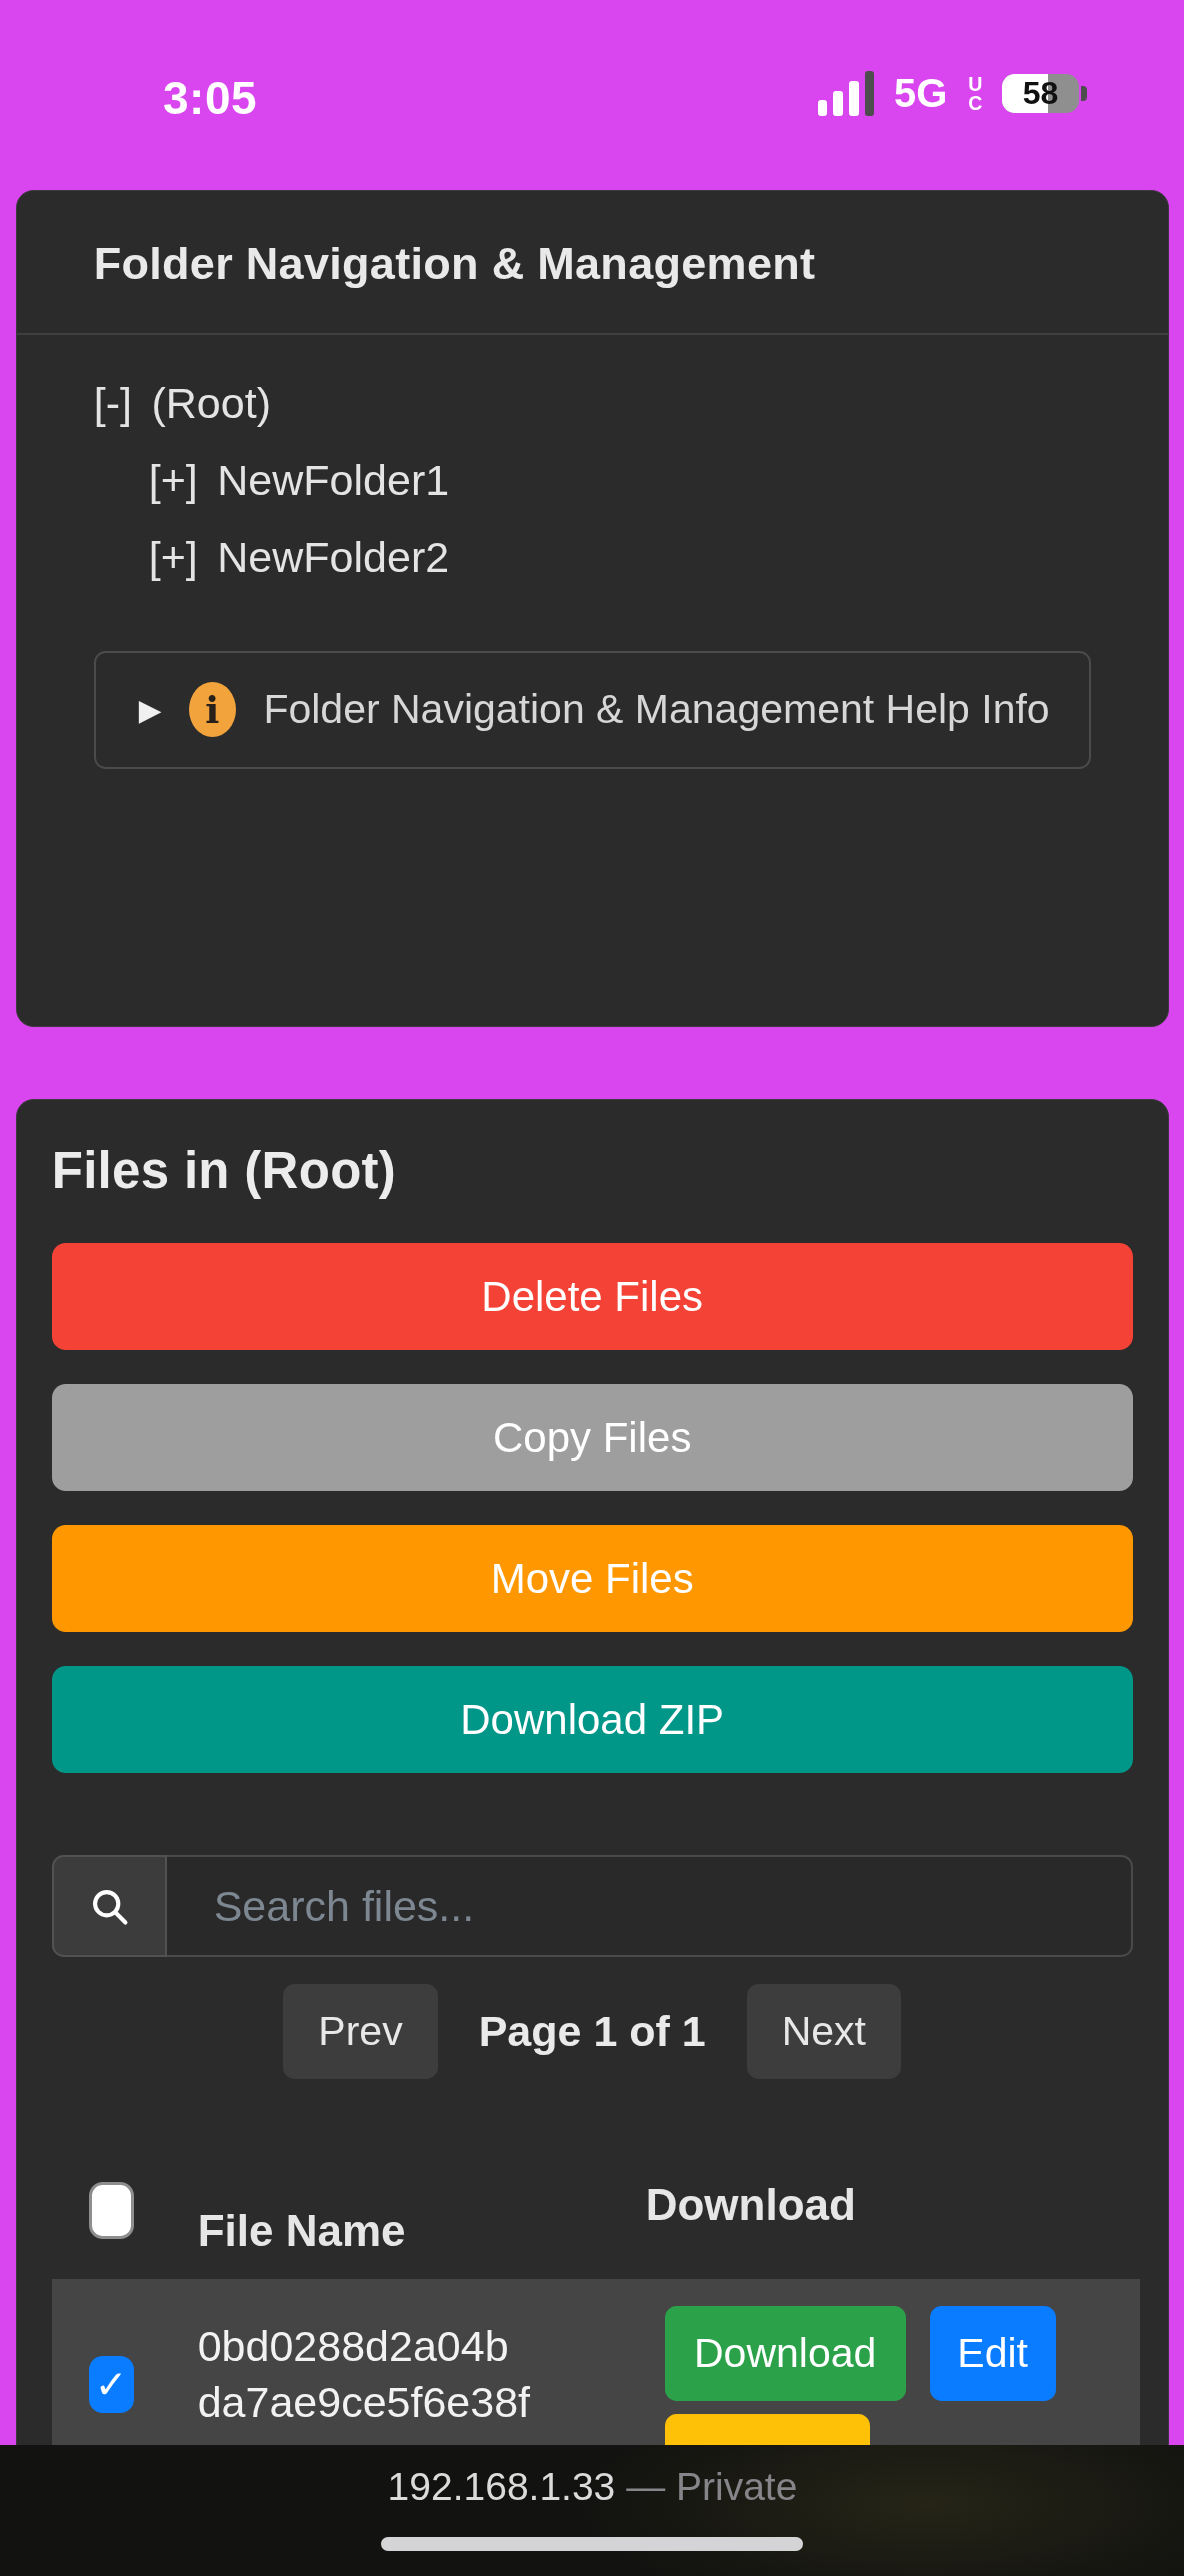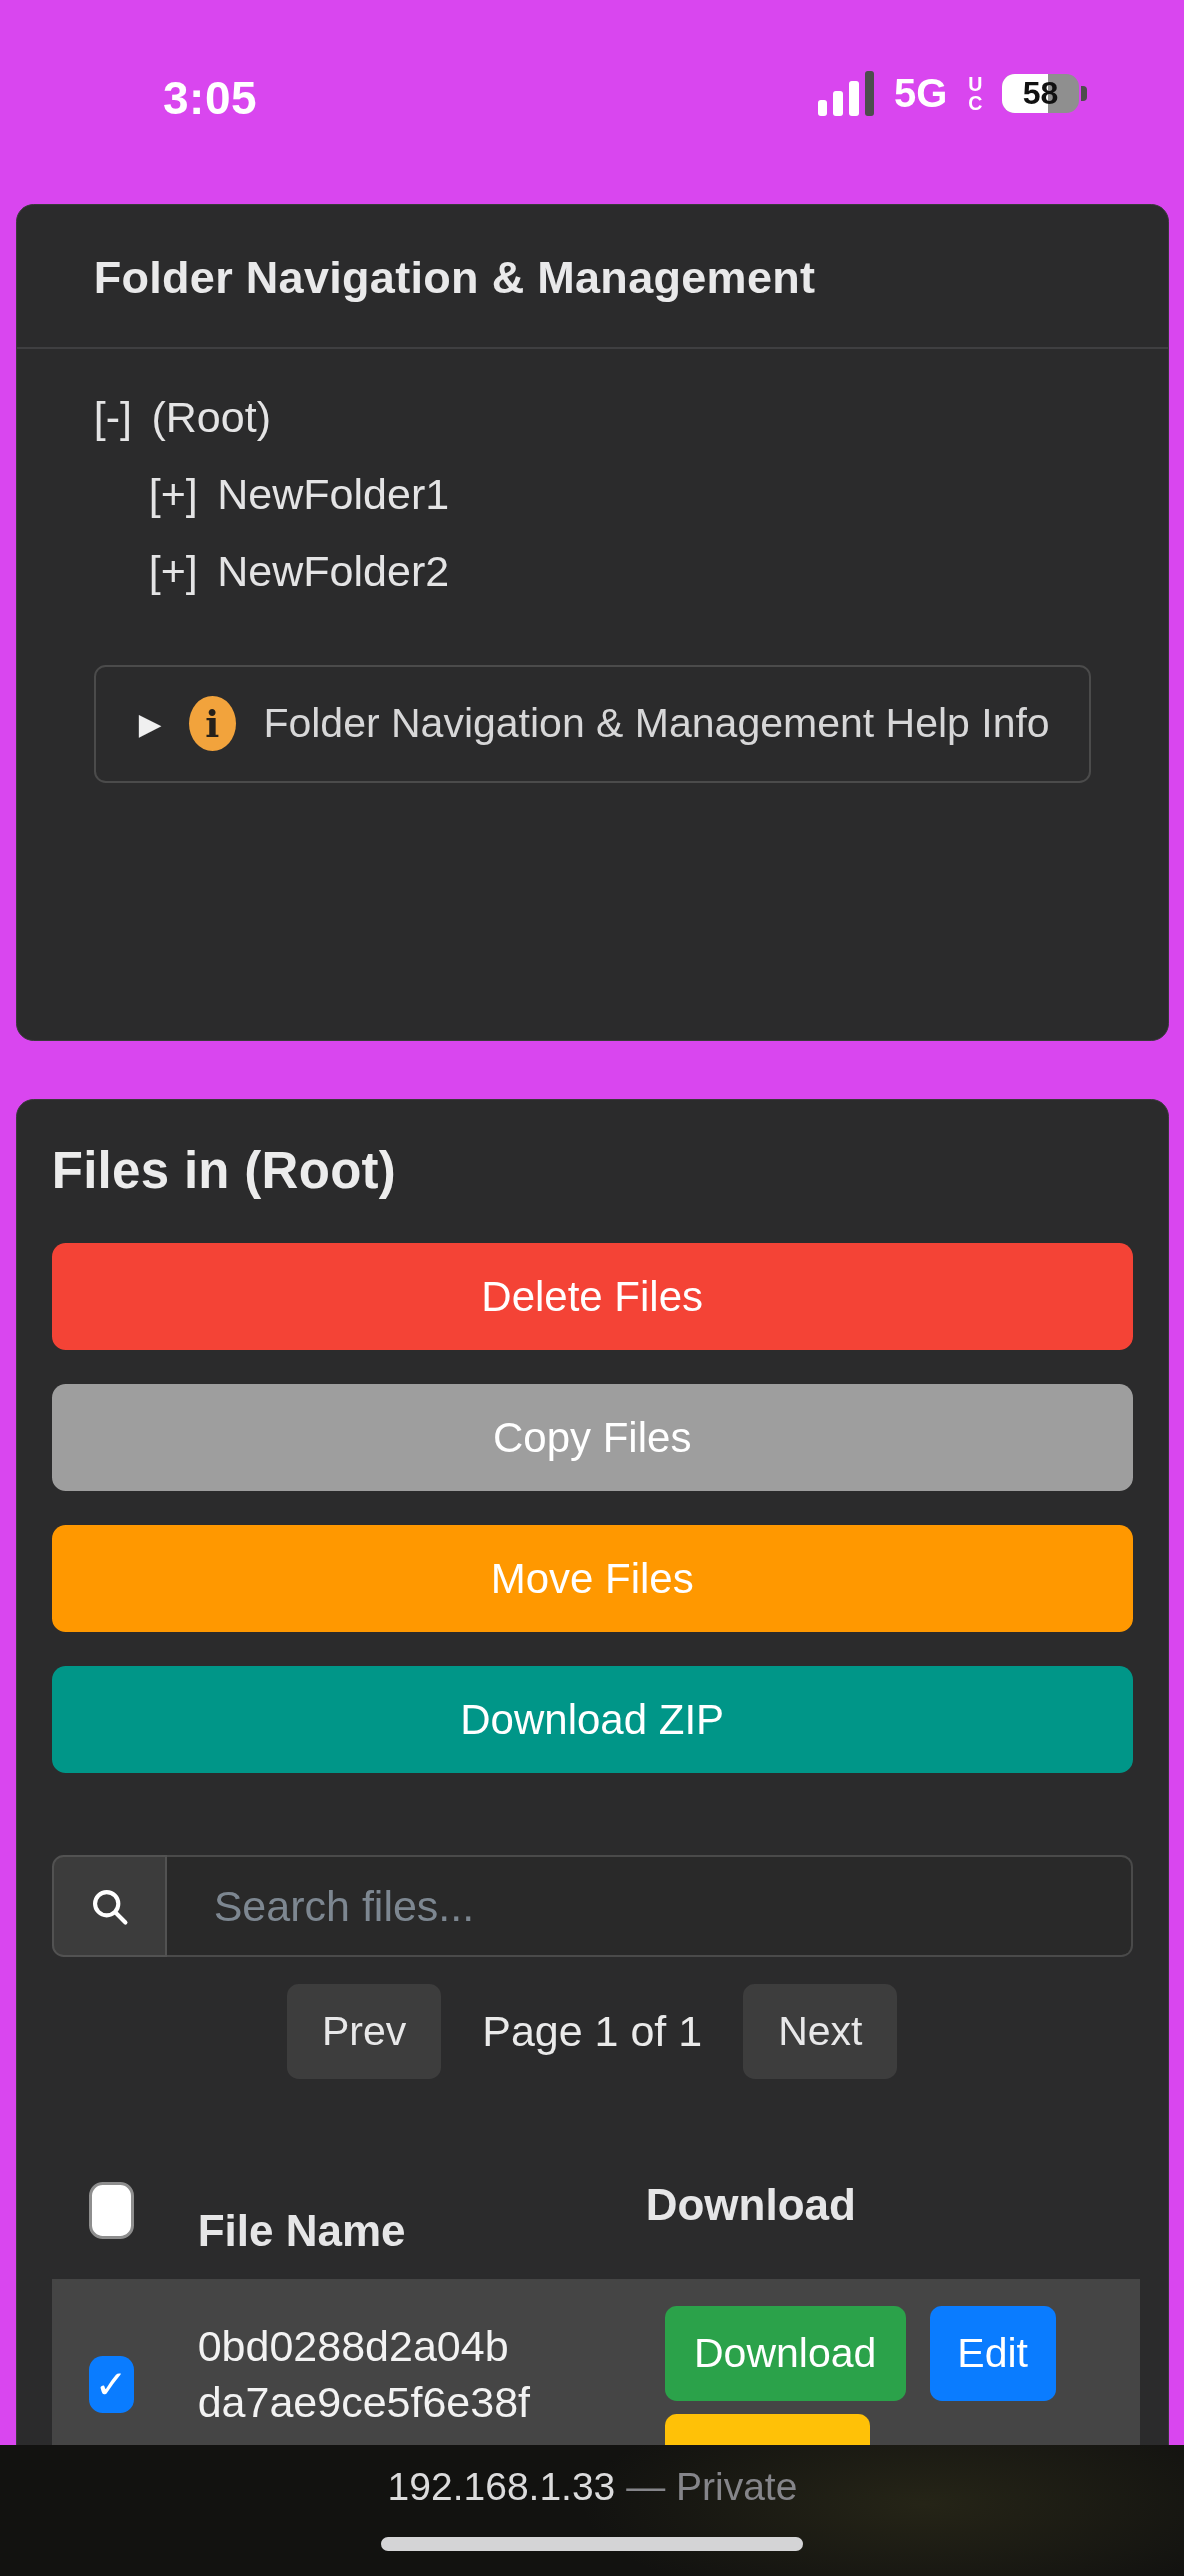"Folder Navigation & Management" .card1 { top: 204px -> 190px }
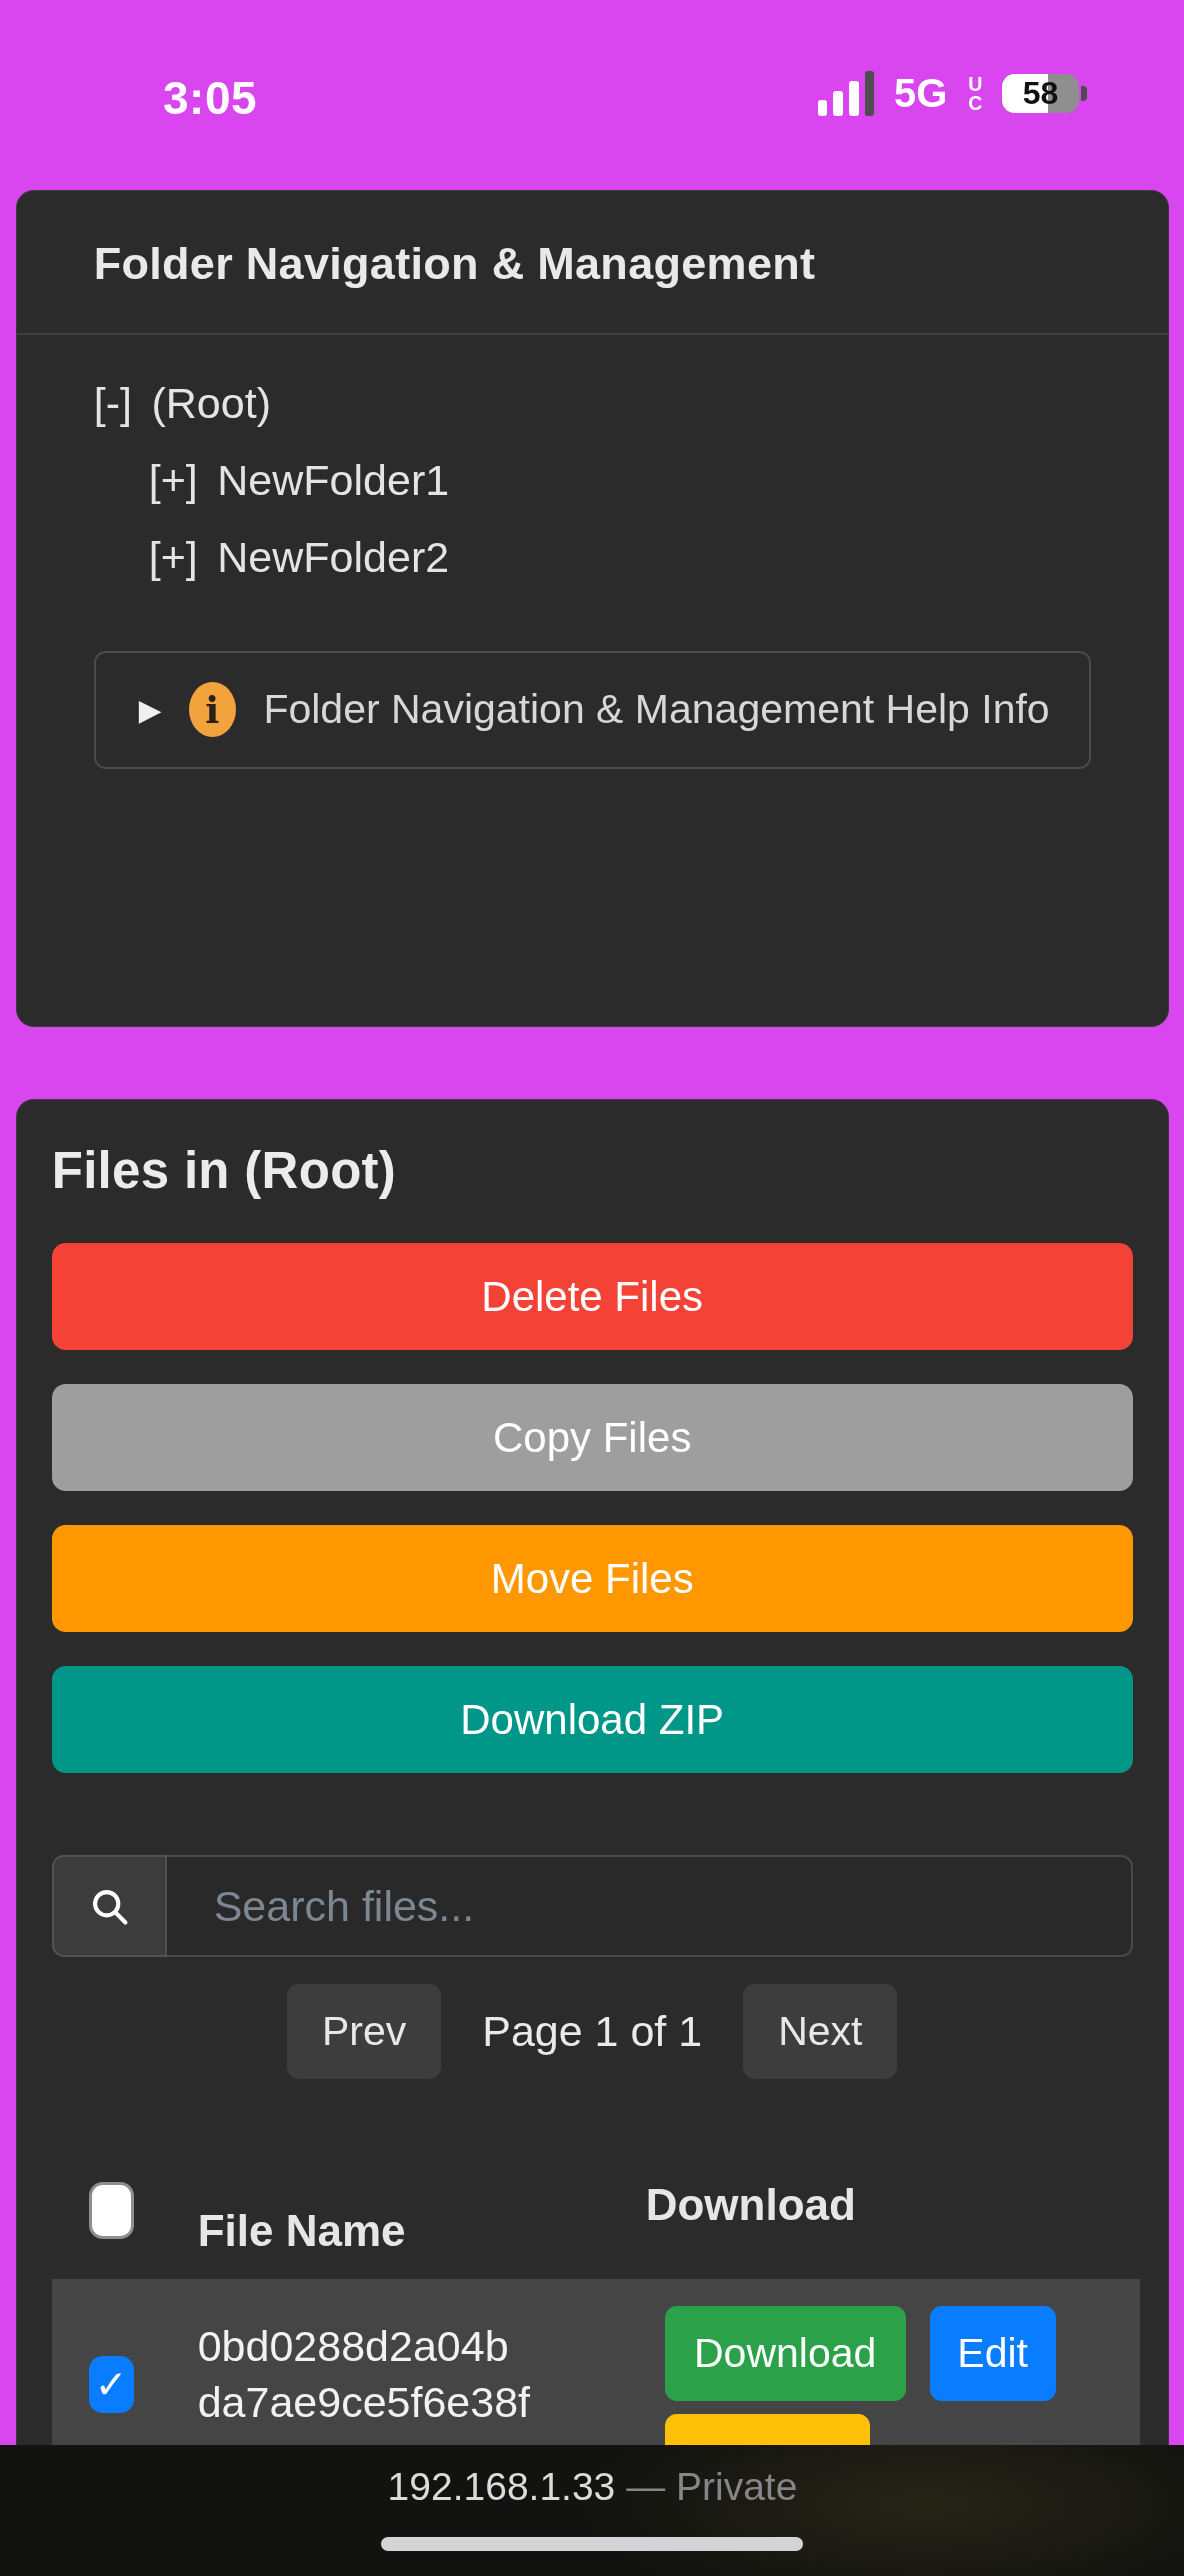"Page 1 of 1" .page-label { font-weight: none -> bold }
